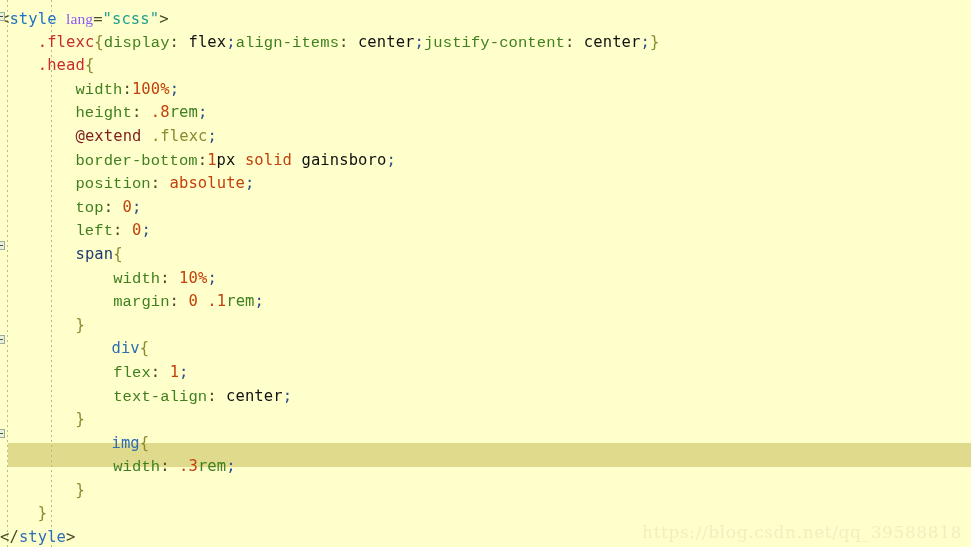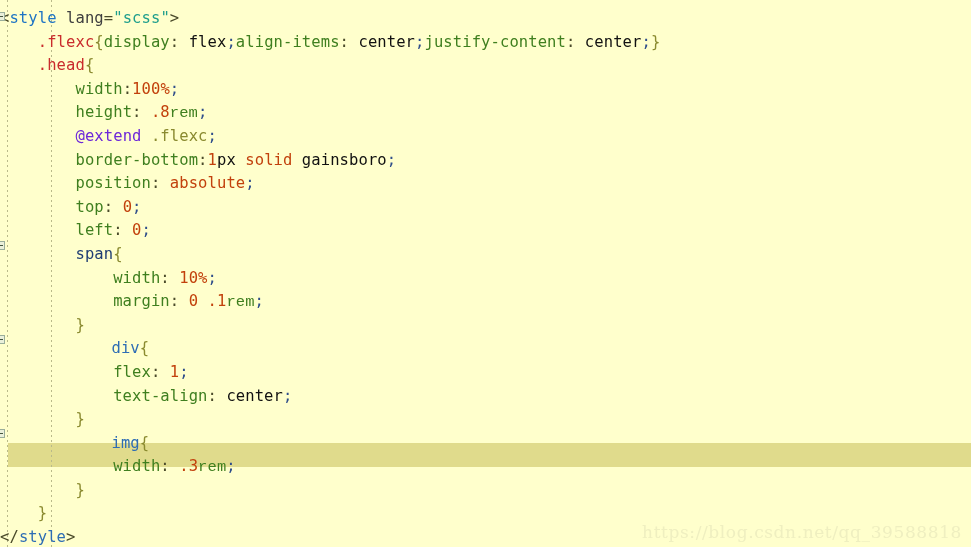"lang" .t-attr { color: #404040 -> #8b5cf6; font-family: none -> Liberation Serif, serif }
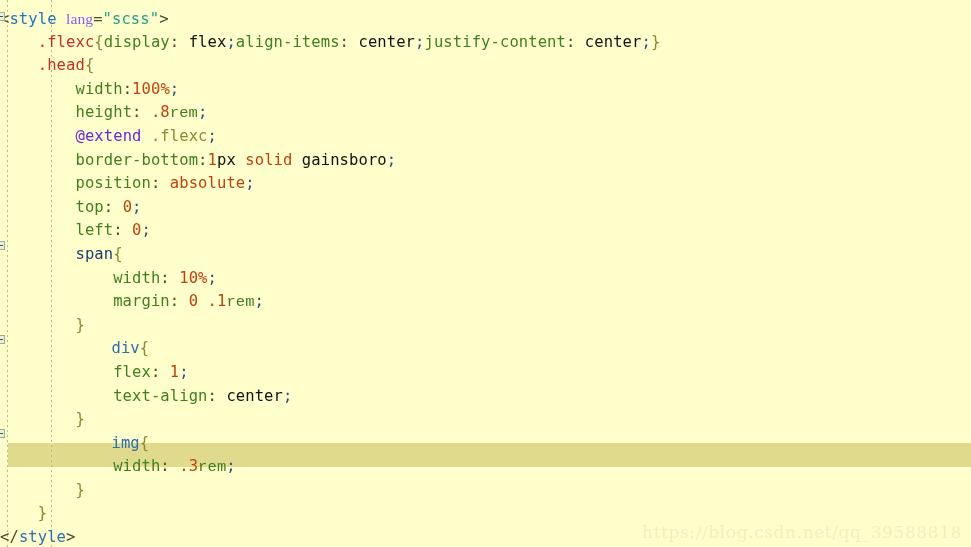"display" .t-prop { font-family: none -> Liberation Mono, monospace }
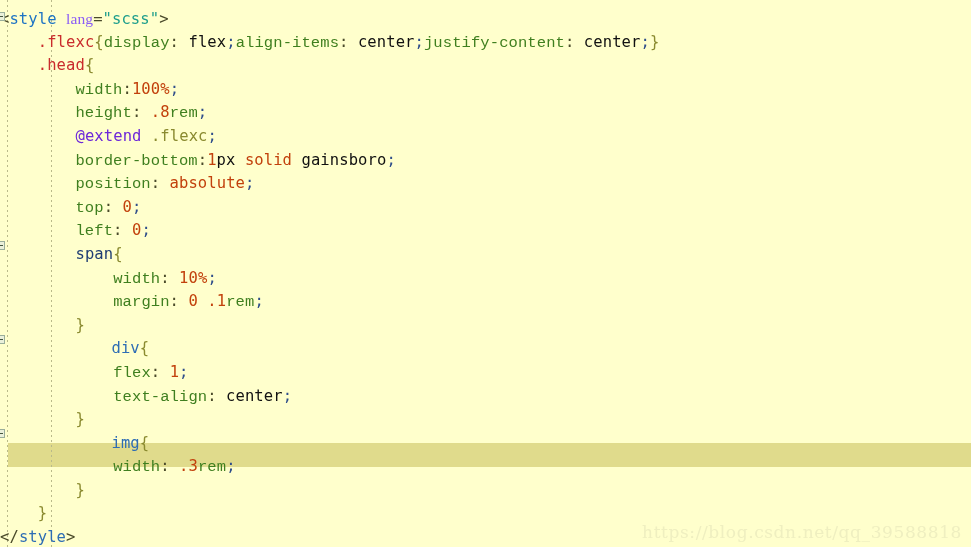"rem" .t-unit { font-family: Liberation Mono, monospace -> none }
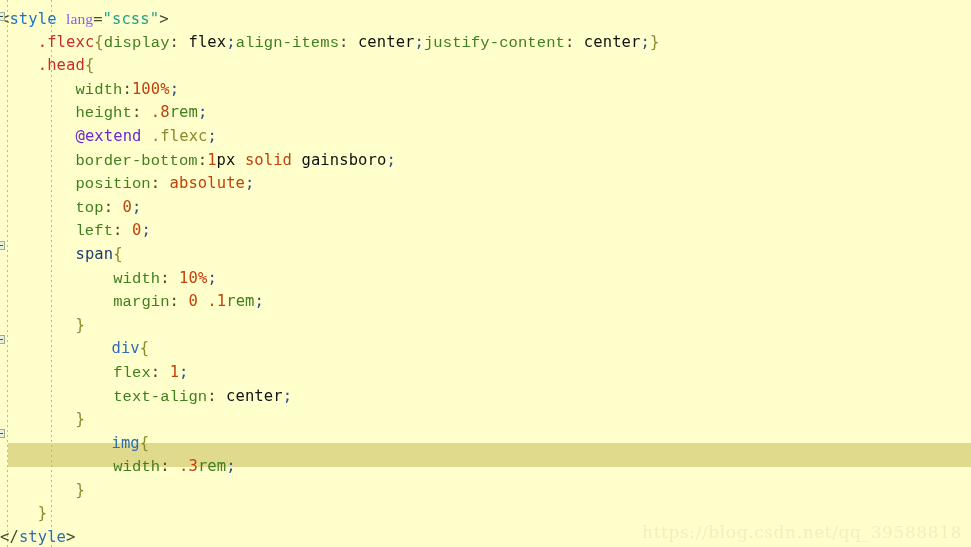"@extend" .t-atrule { color: #6d28d9 -> #7f1d1d }
